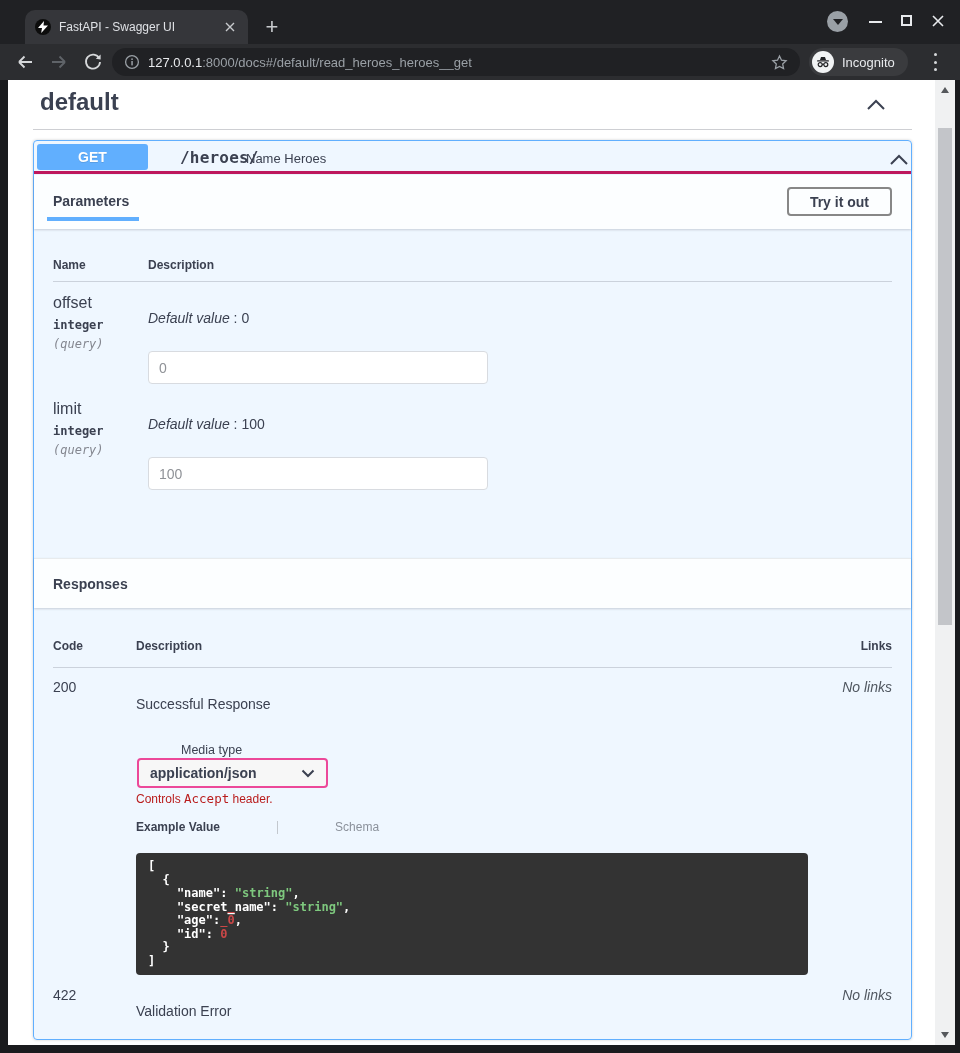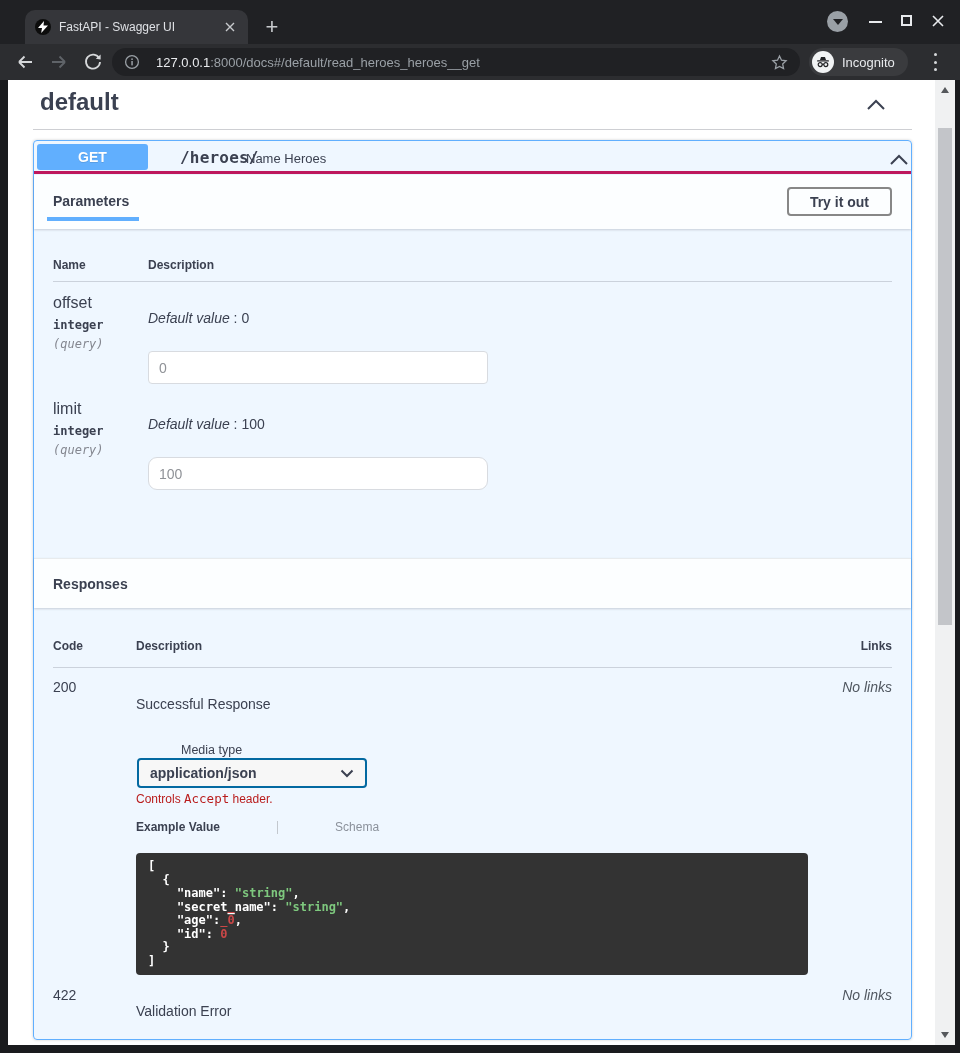"127.0.0.1:8000/docs#/default/read_heroes" .omnibox { gap: 16px -> 8px }
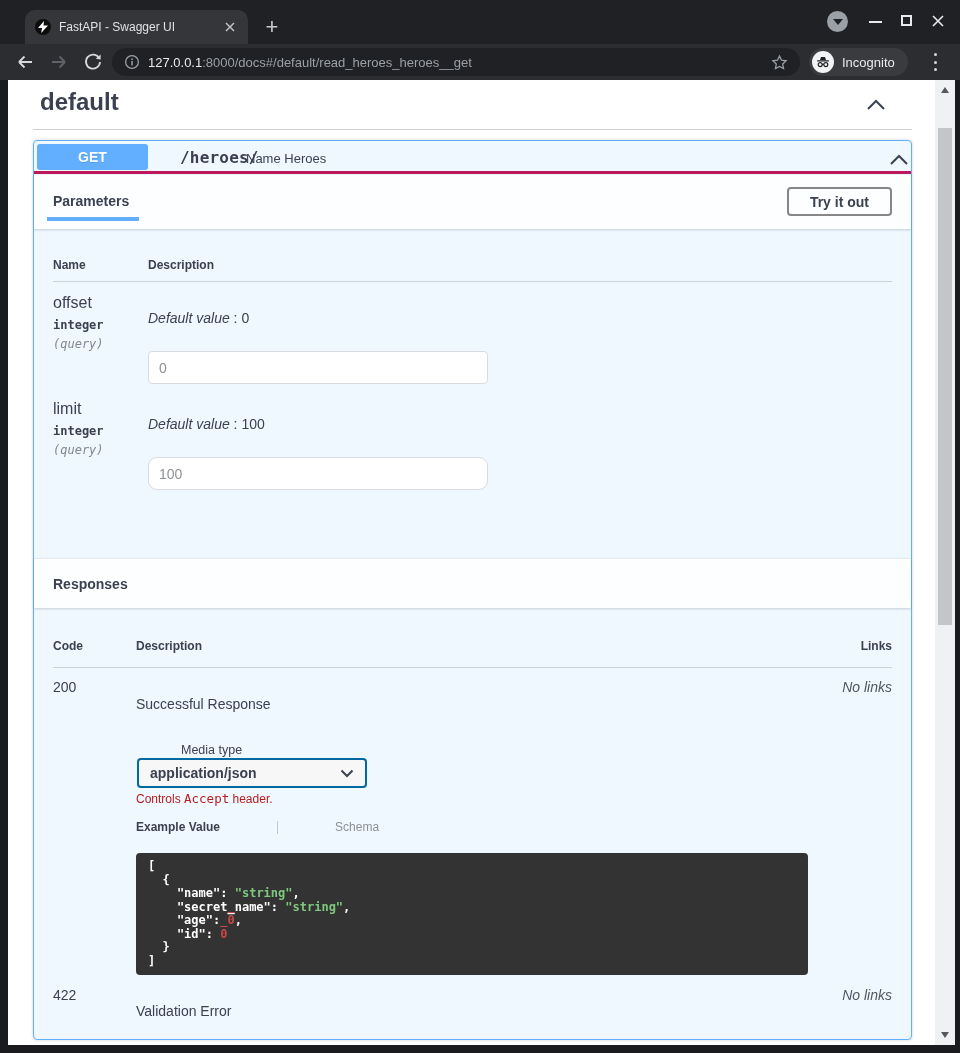"100" input.p-input { border-radius: 9px -> none }
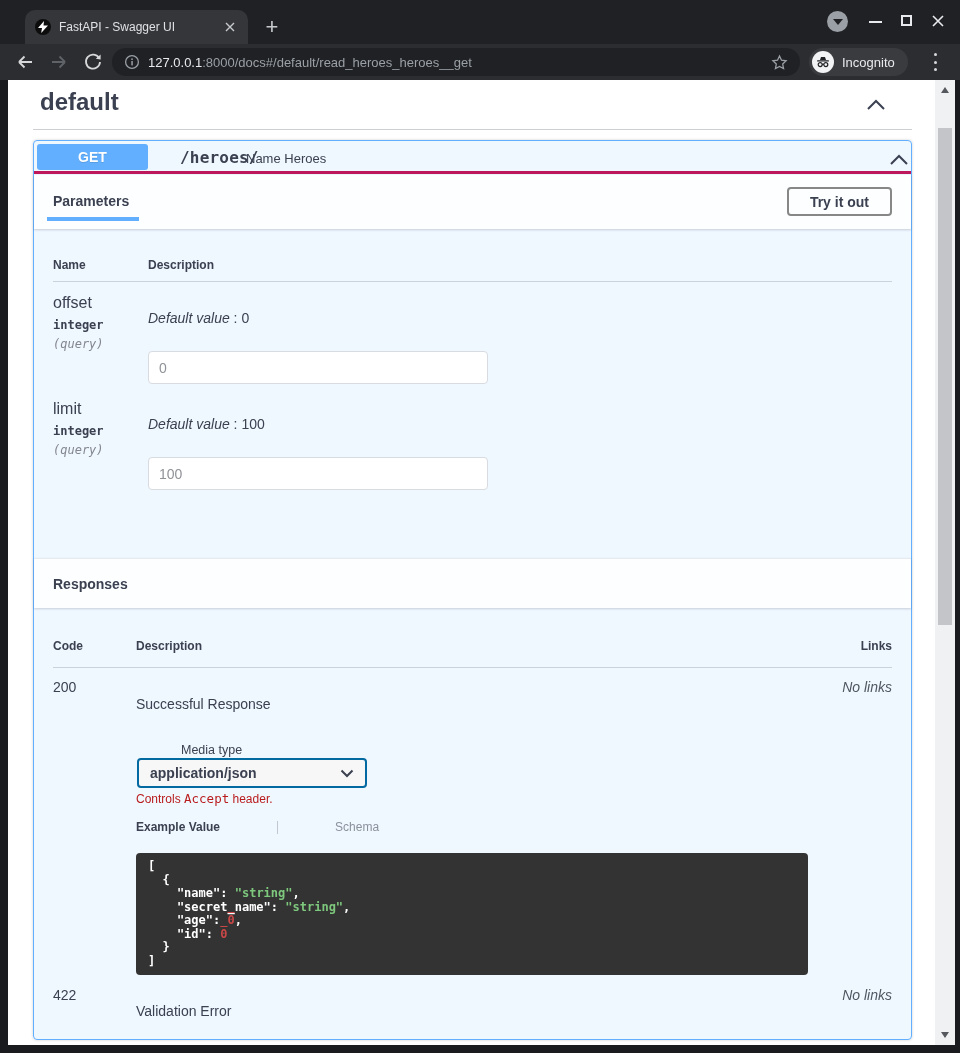"application/json" .mt-select { border: 2px solid #0369a1 -> 2px solid #ec4899; width: 230px -> 191px }
